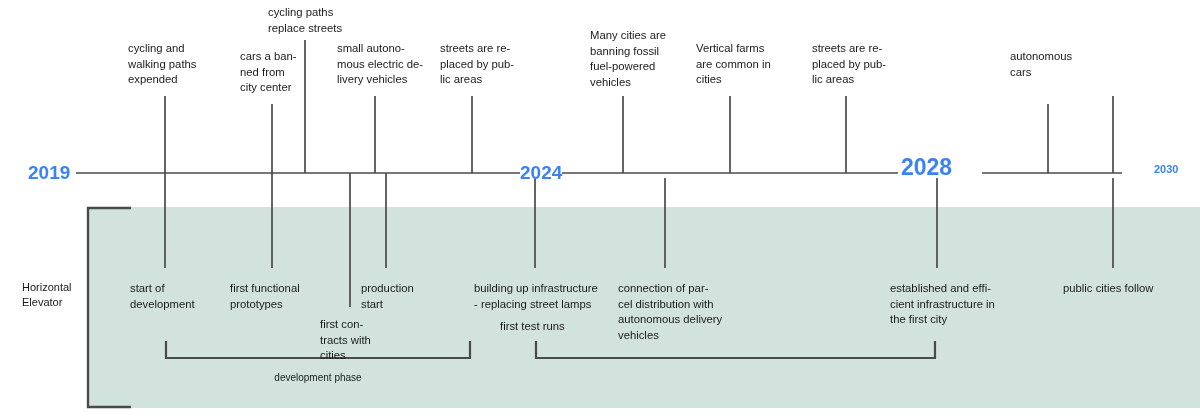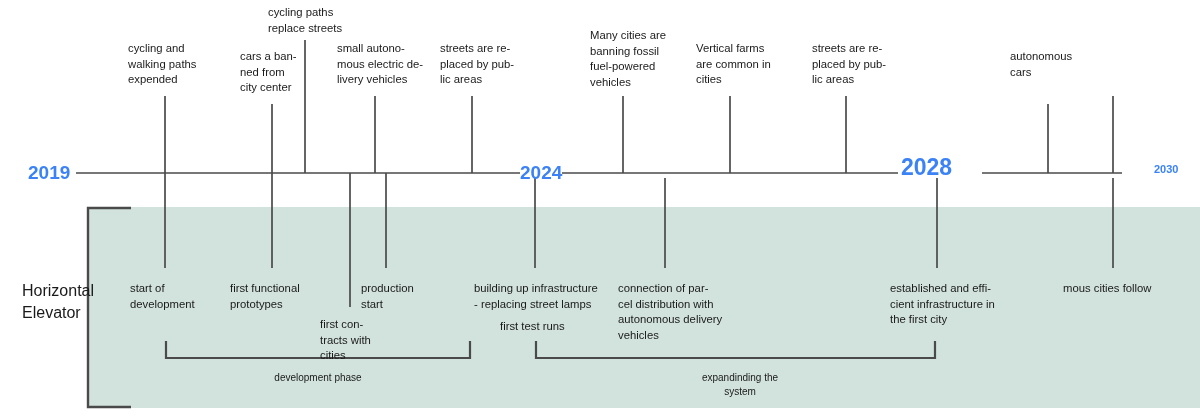"Horizontal" .side-label { font-size: 16px -> 11px }
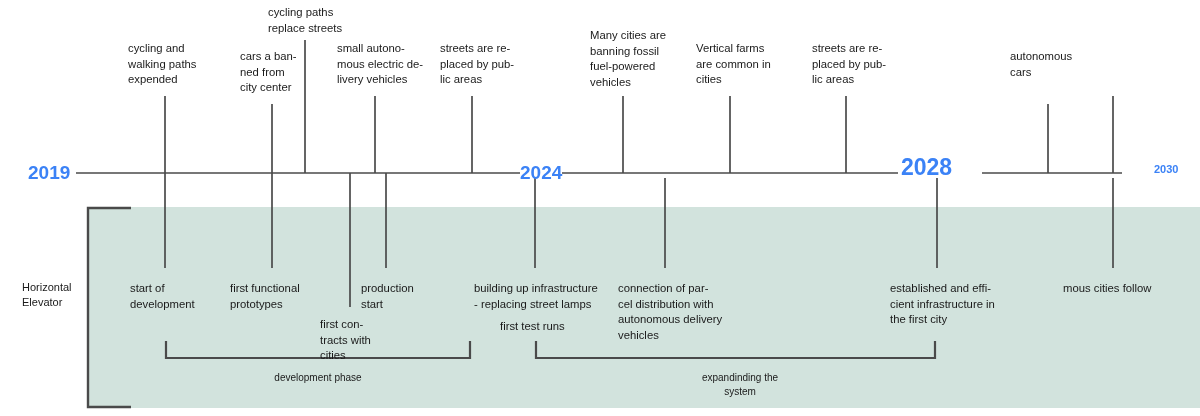"mous cities follow" div.note { text: mous -> public }
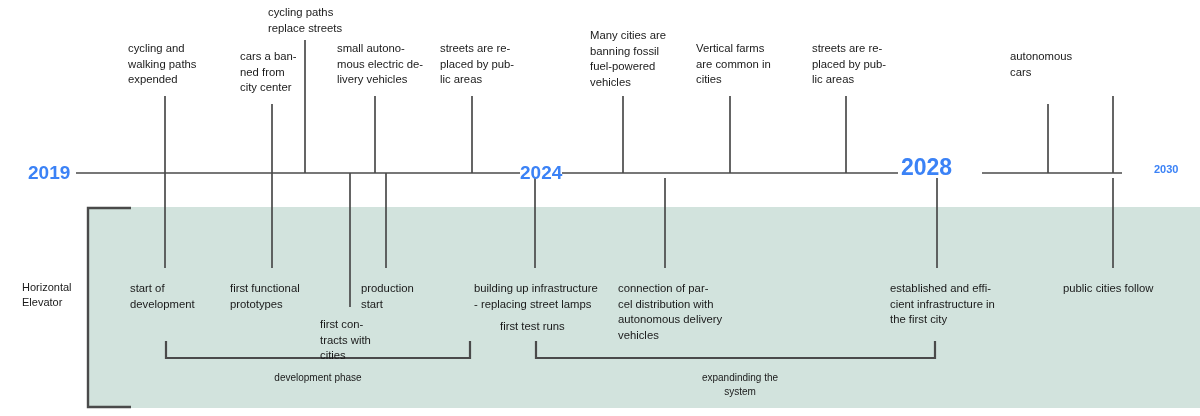"expandinding the" div.phase-label { html: <div>expandinding the system</div> -> none }
